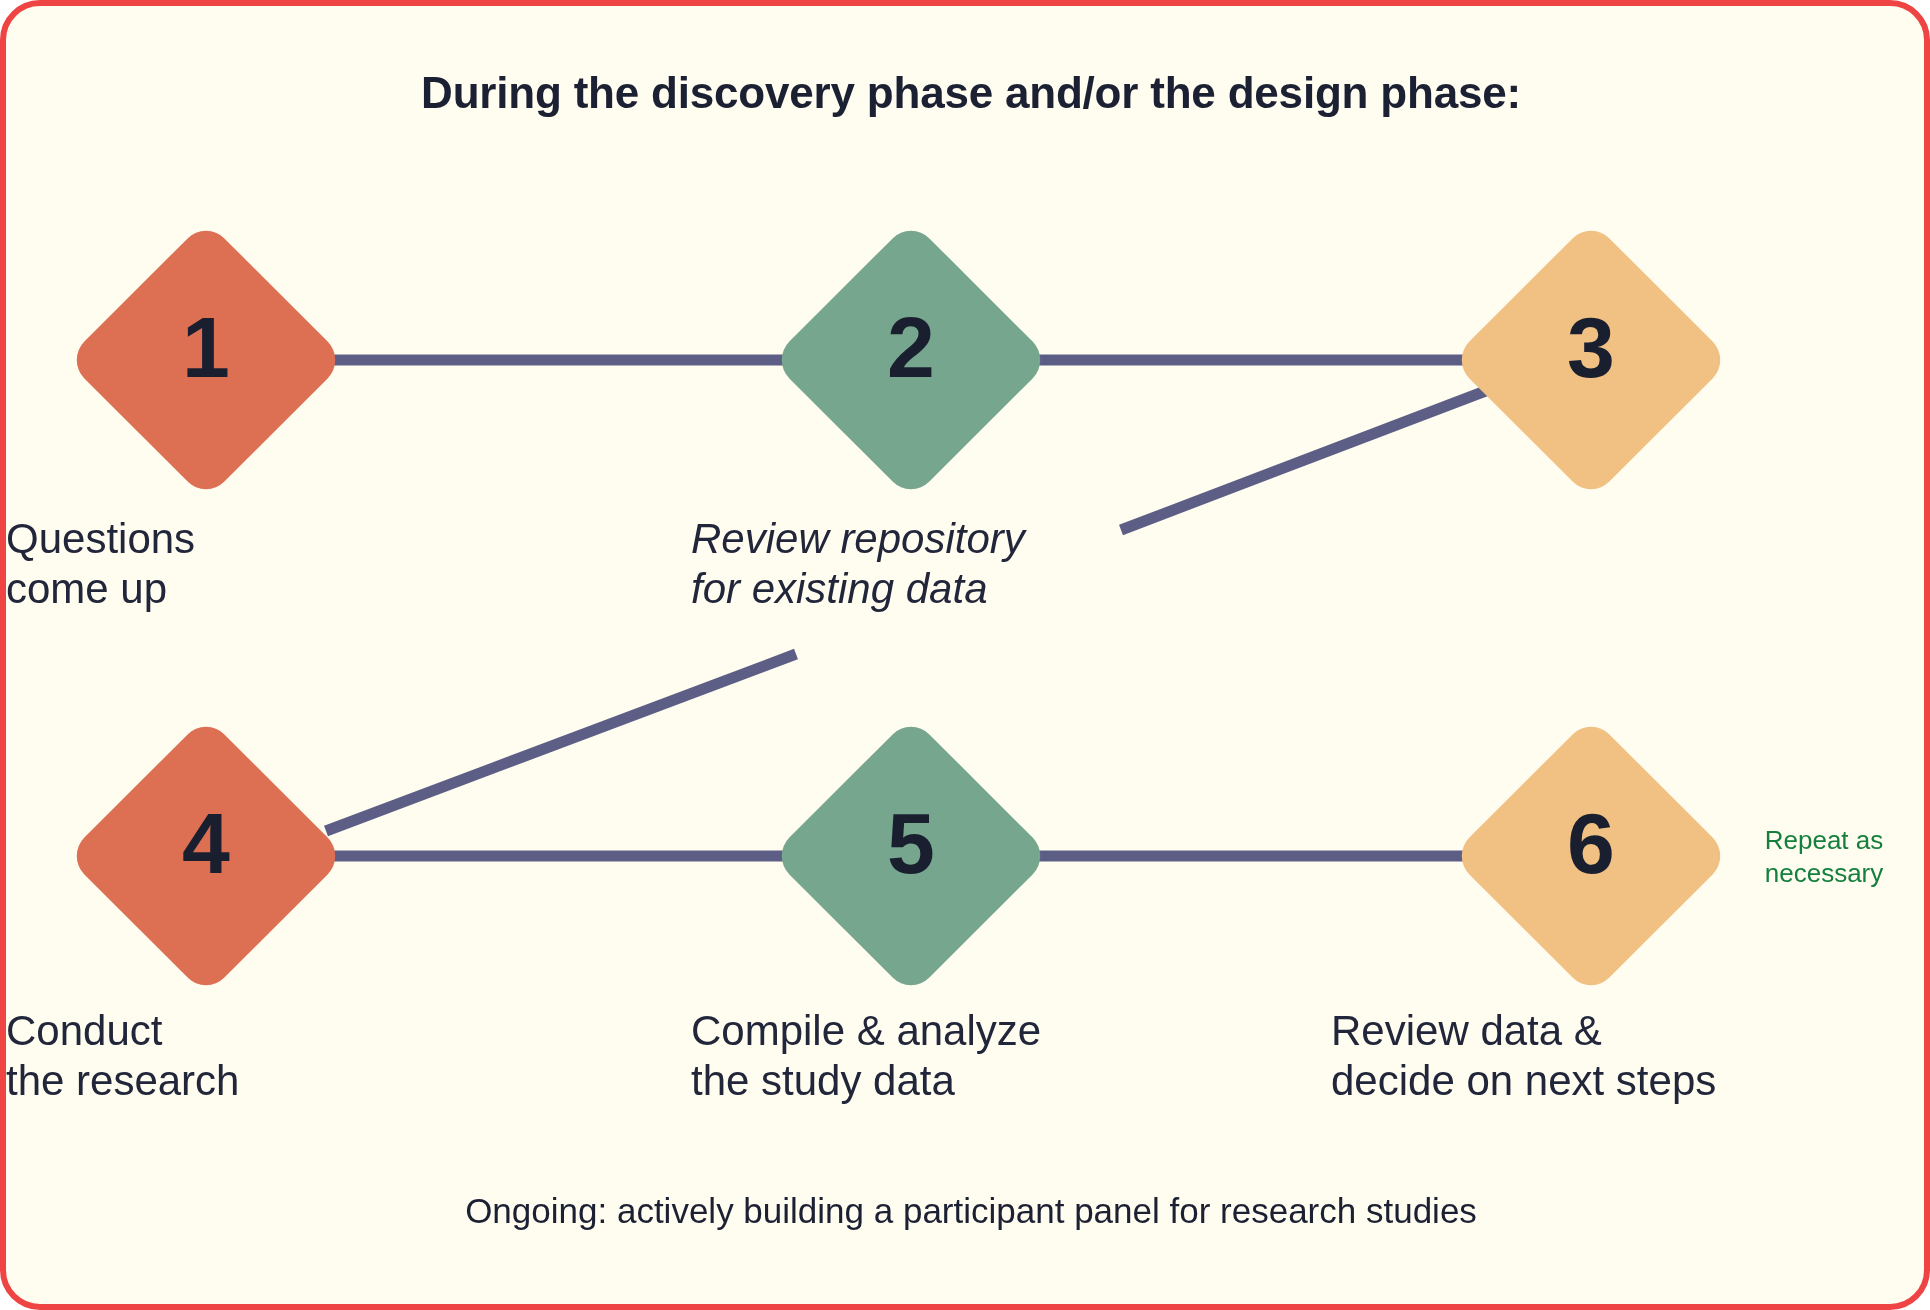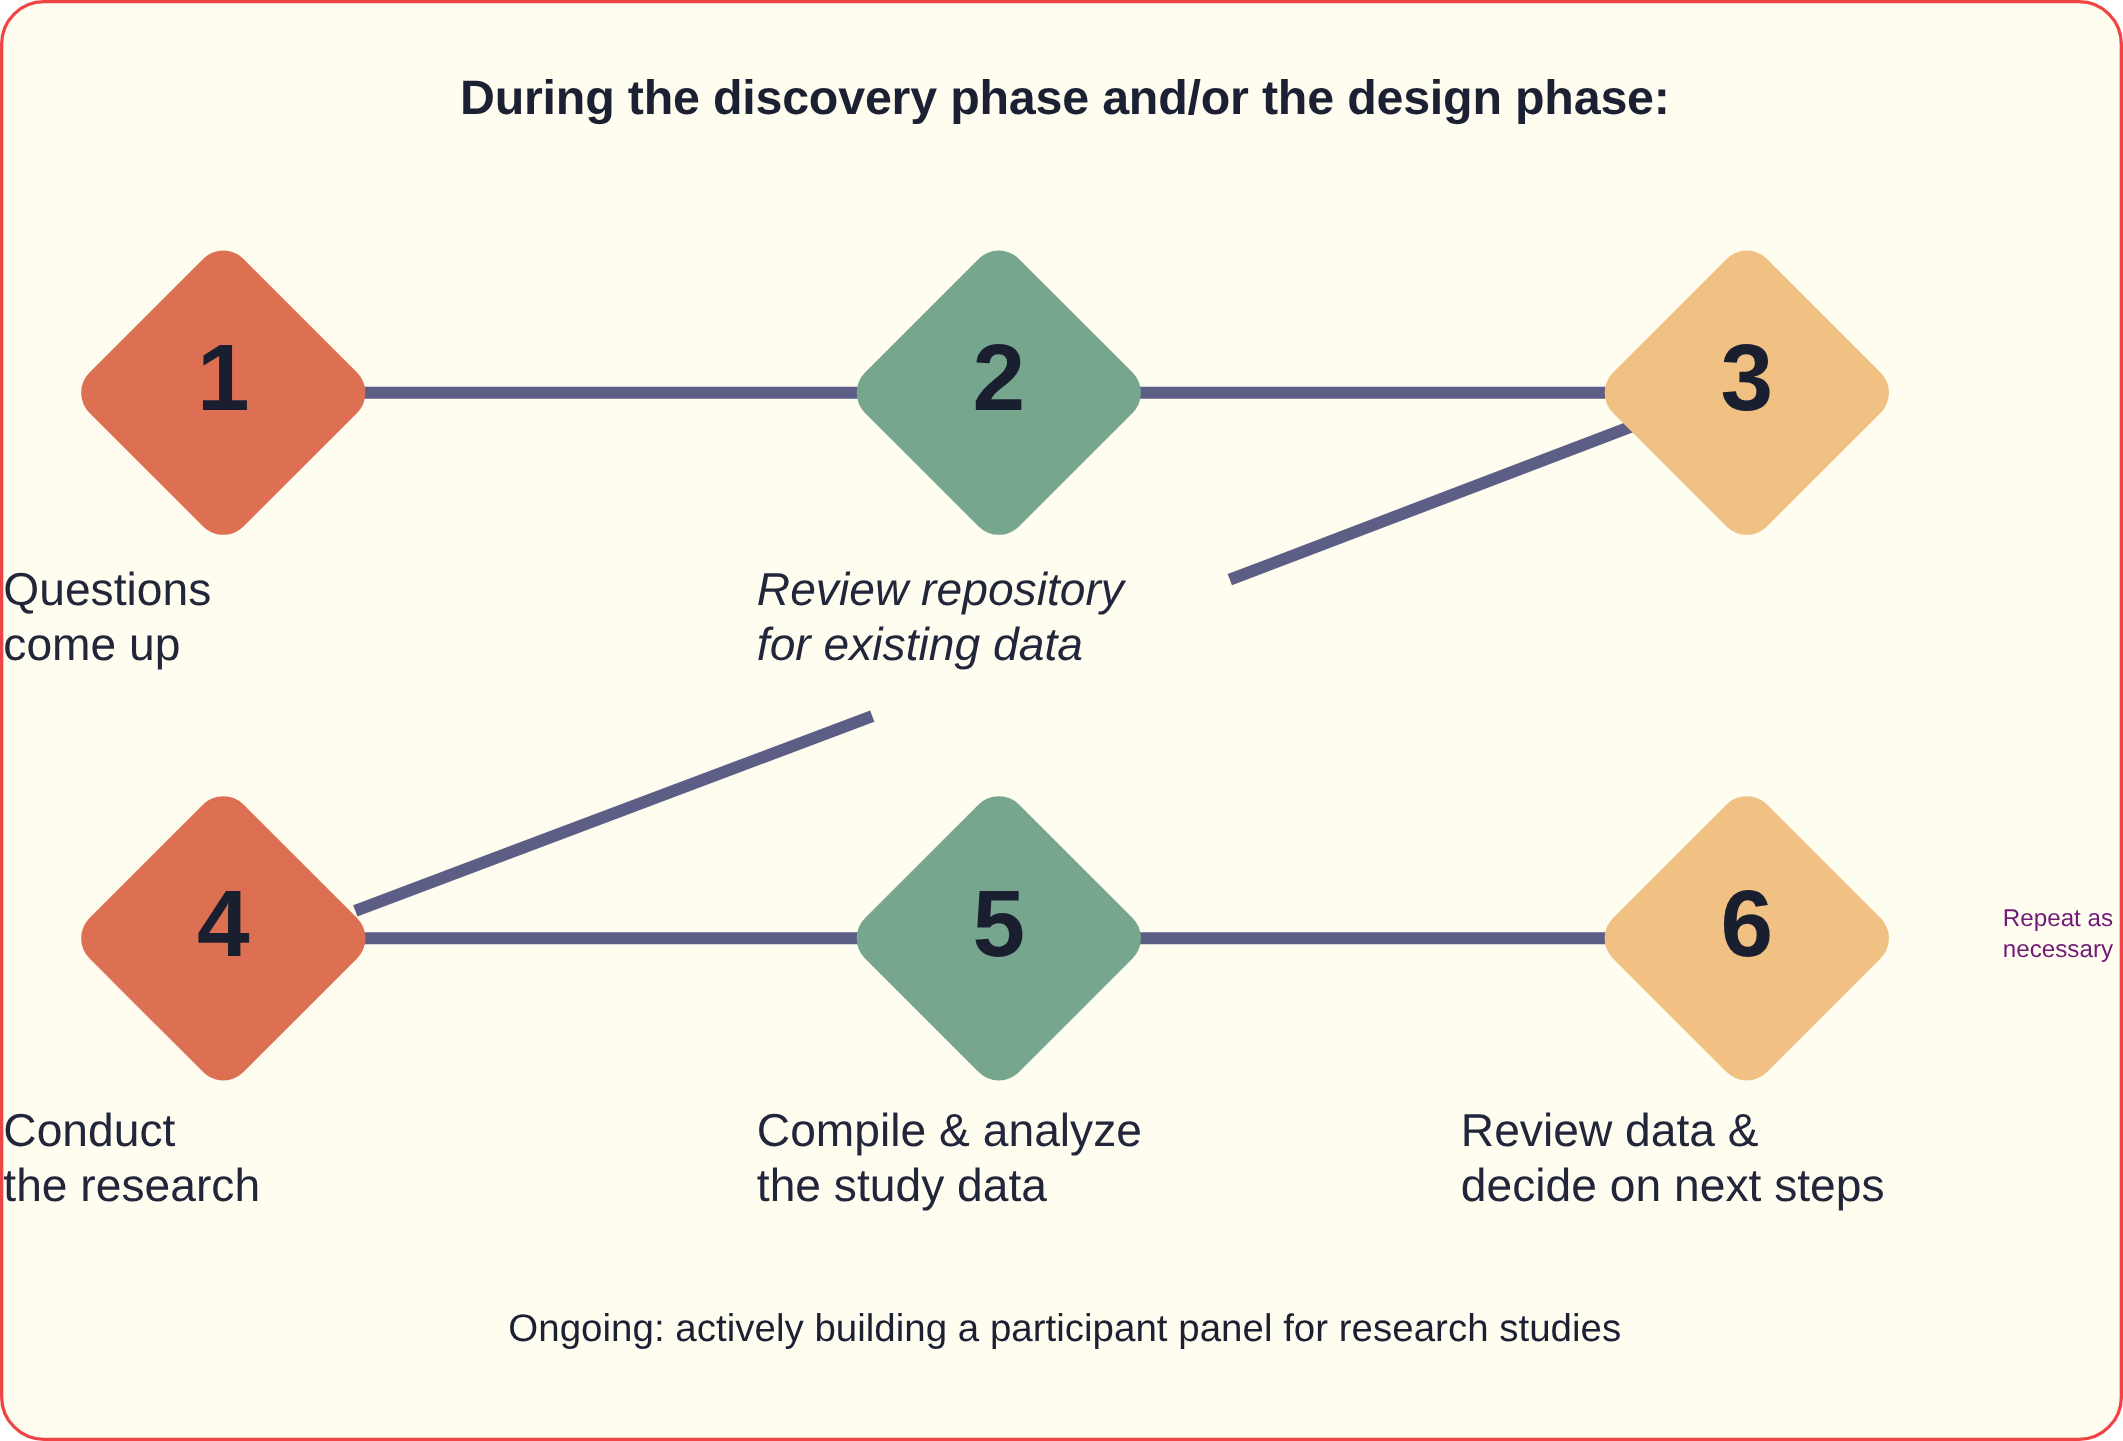"During the discovery phase and/or" .canvas { border: 3px solid #ef4444 -> 6px solid #ef4444 }
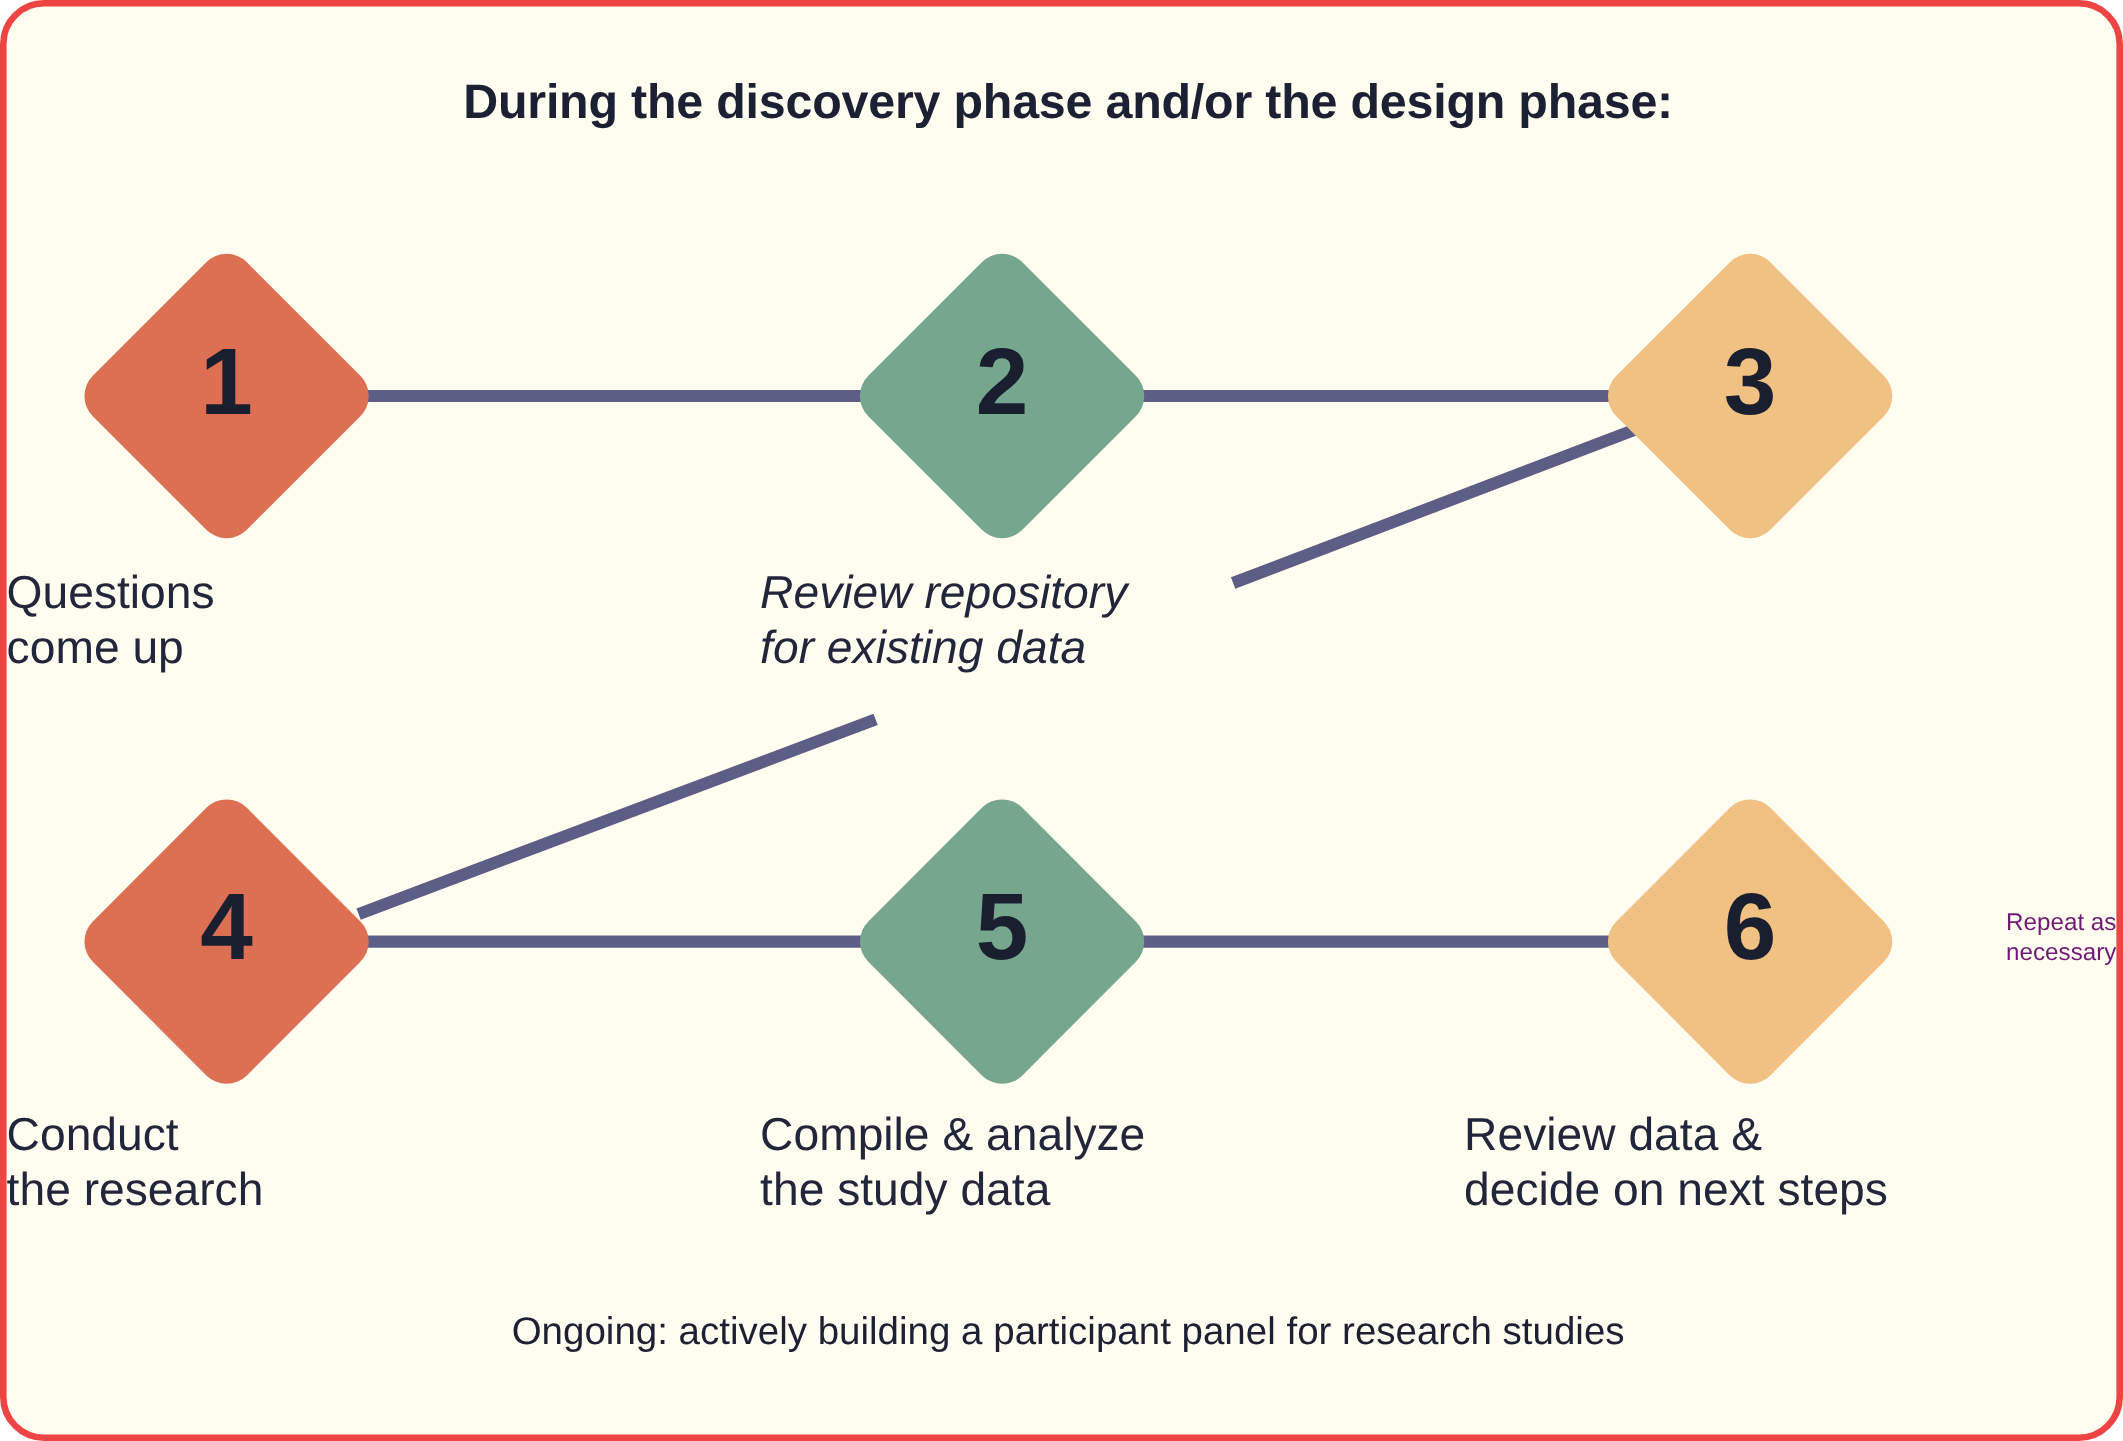"Repeat as" .repeat-note { color: #701a75 -> #15803d; font-size: 22px -> 26px; text-align: right -> center }
